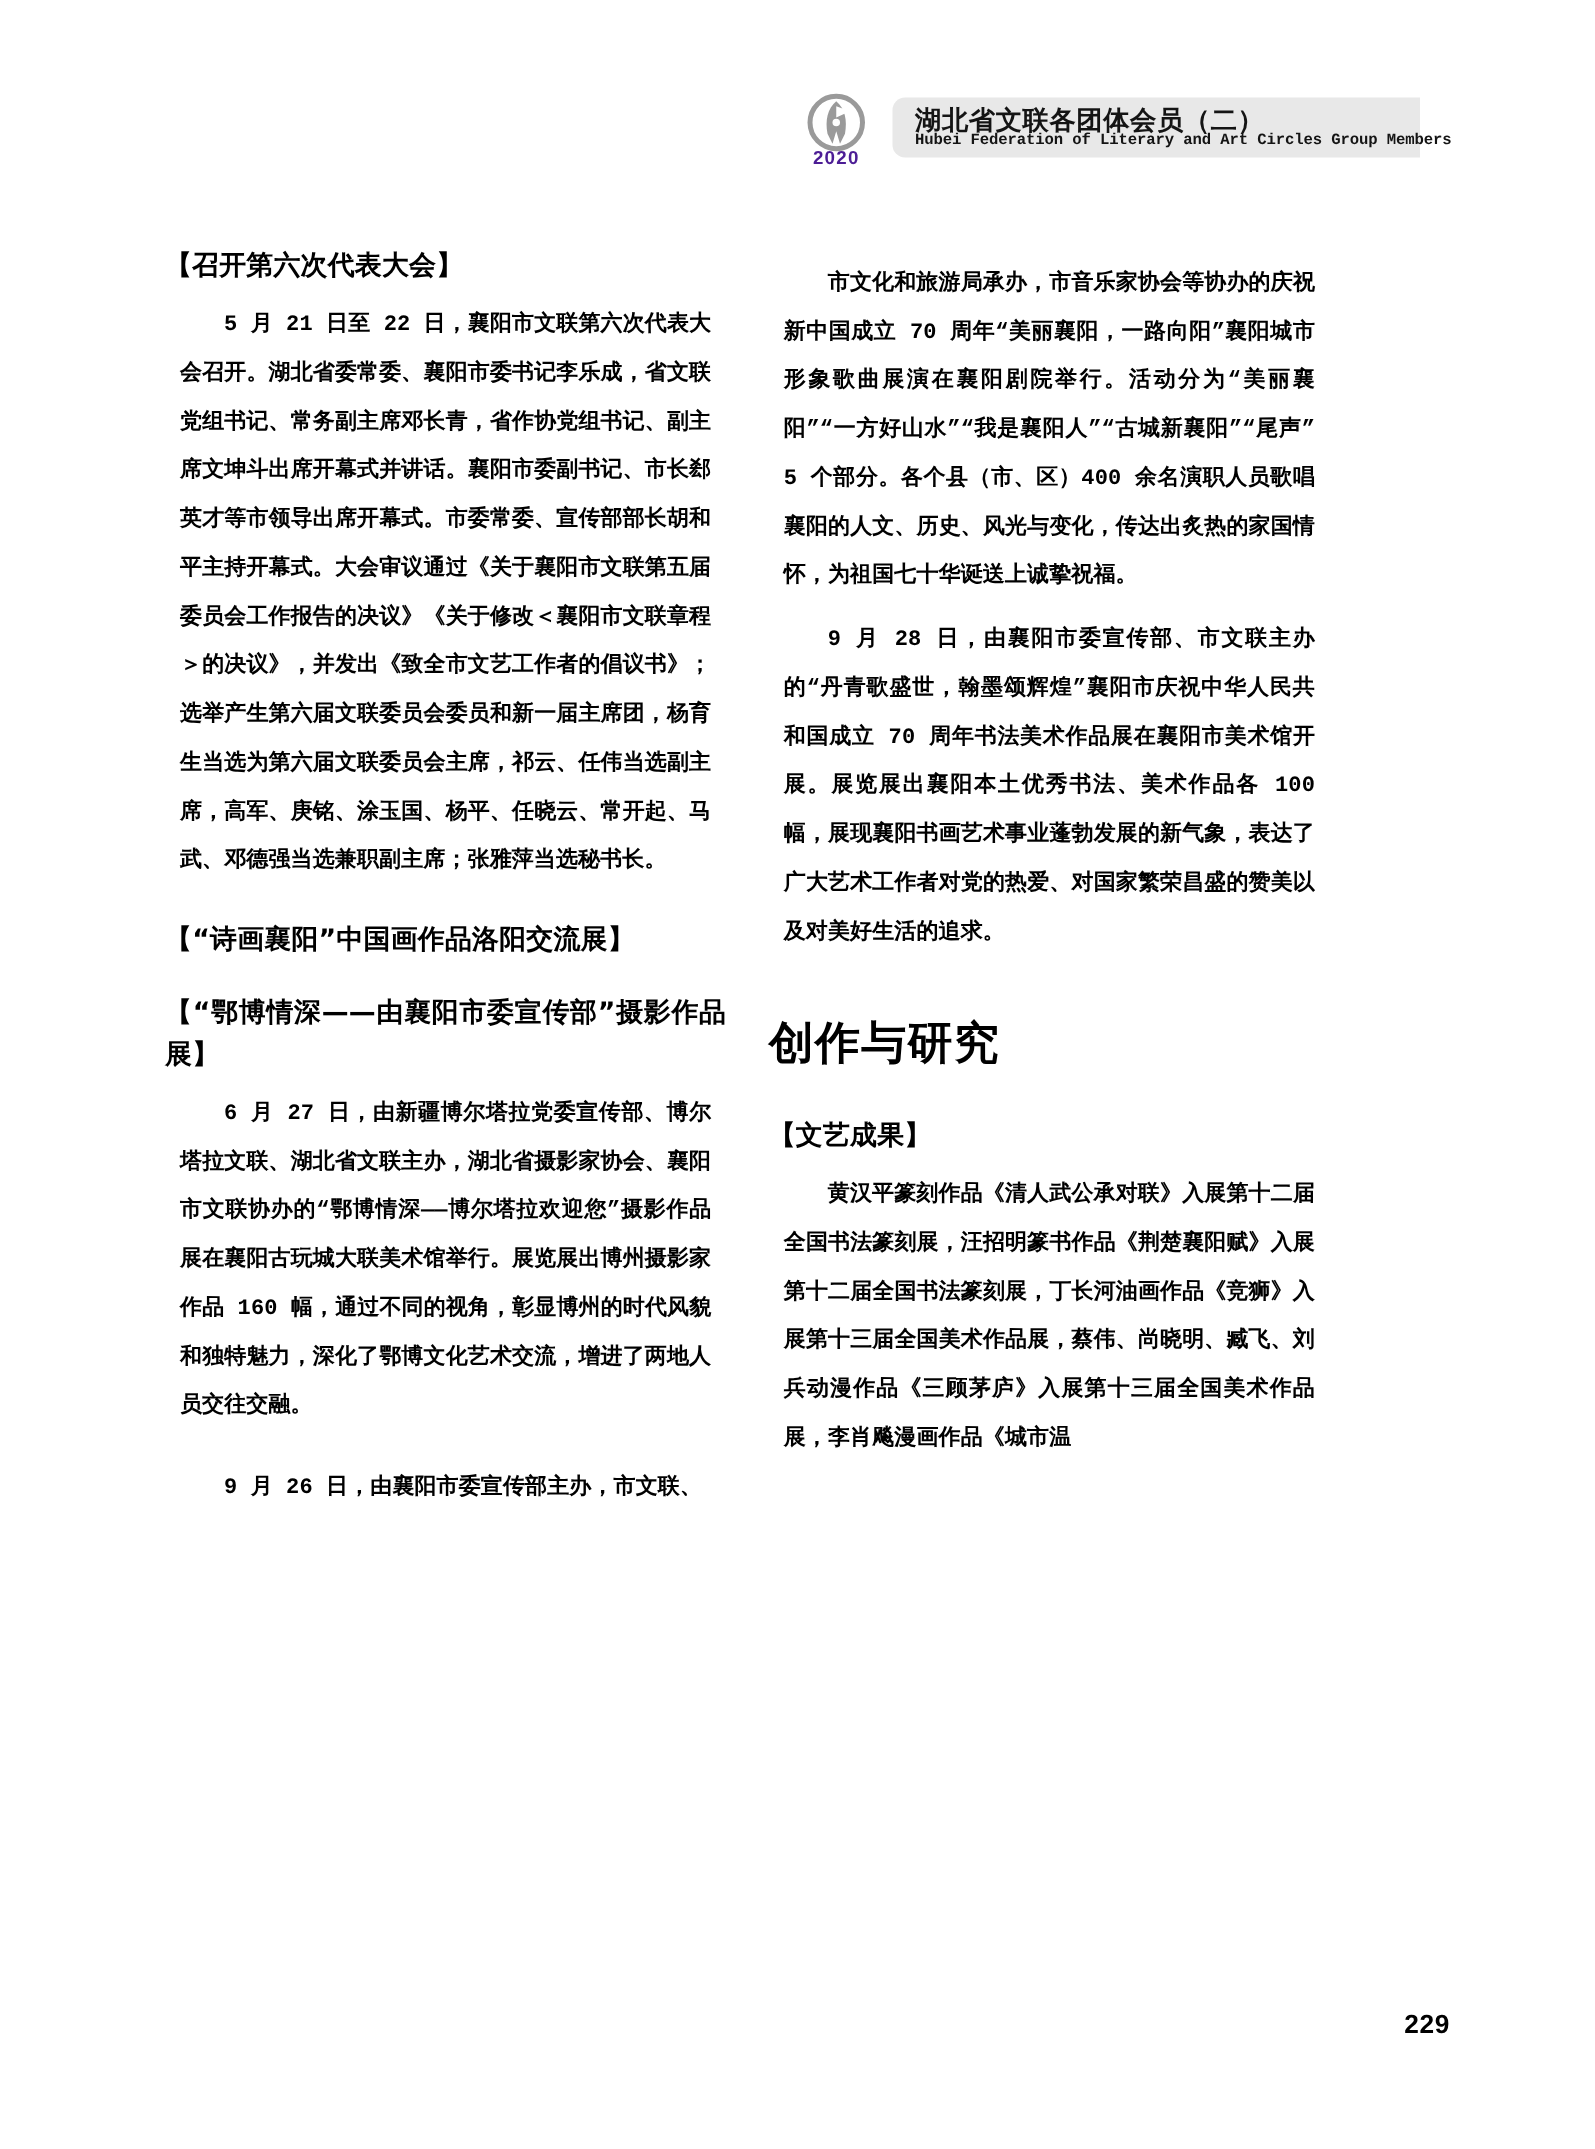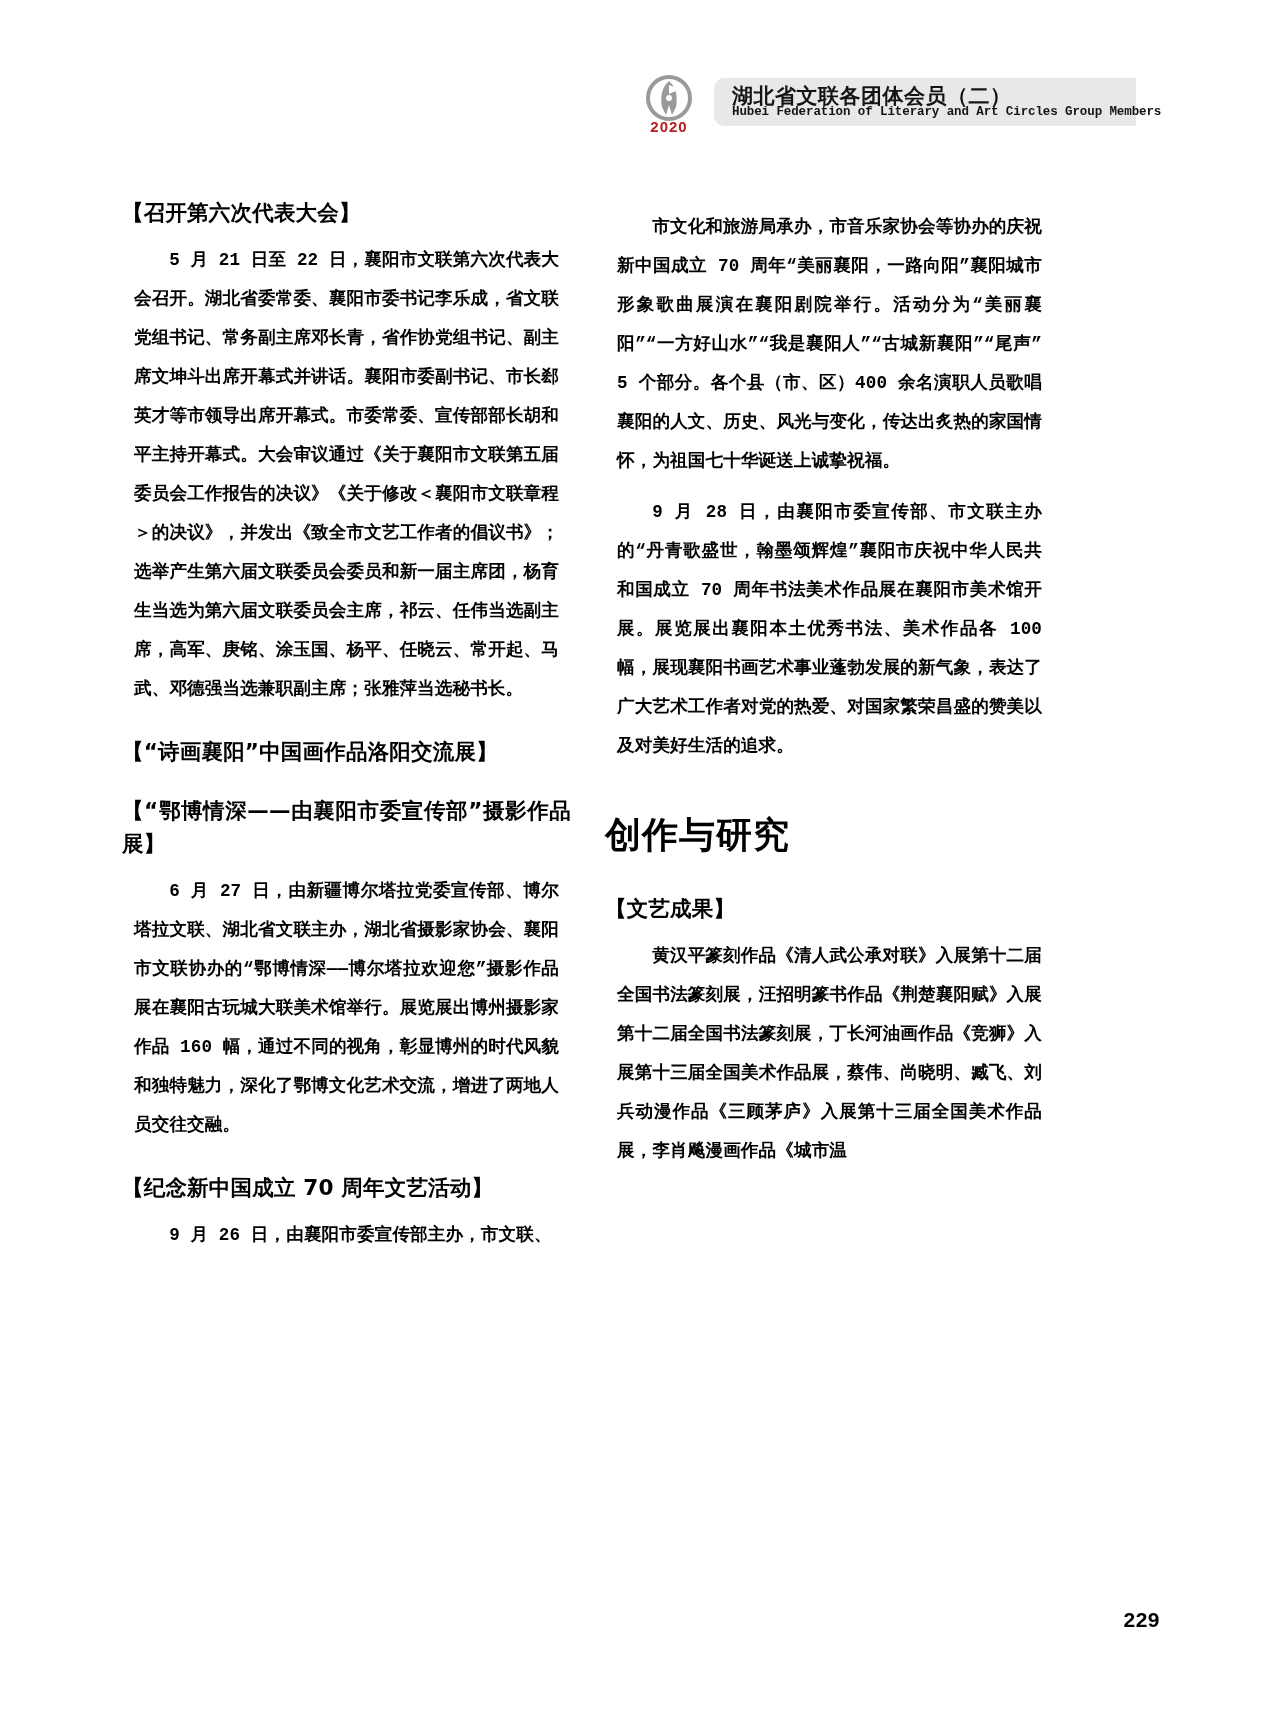"2020" .header-year { color: #b91c1c -> #4c1d95 }
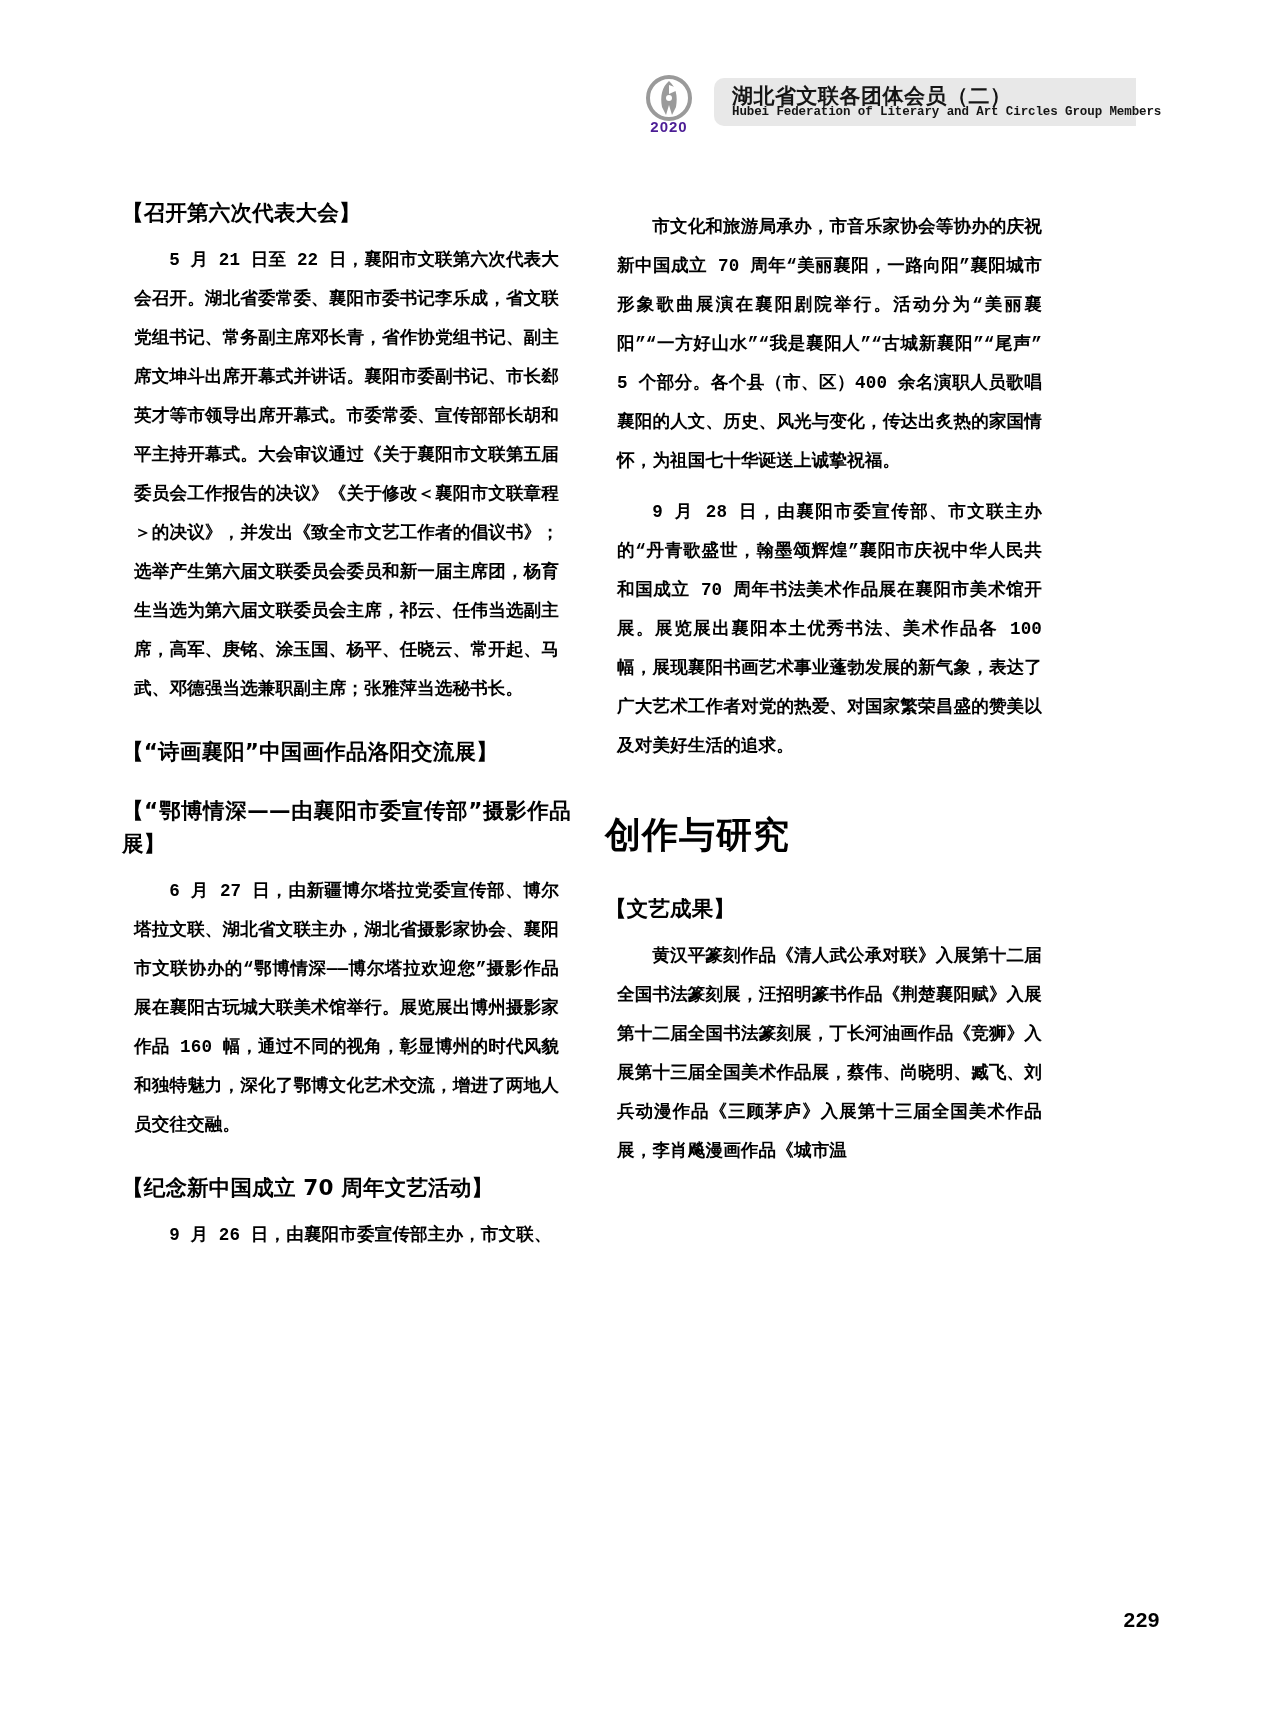"【召开第六次代表大会】" .columns { left: 122px -> 132px }
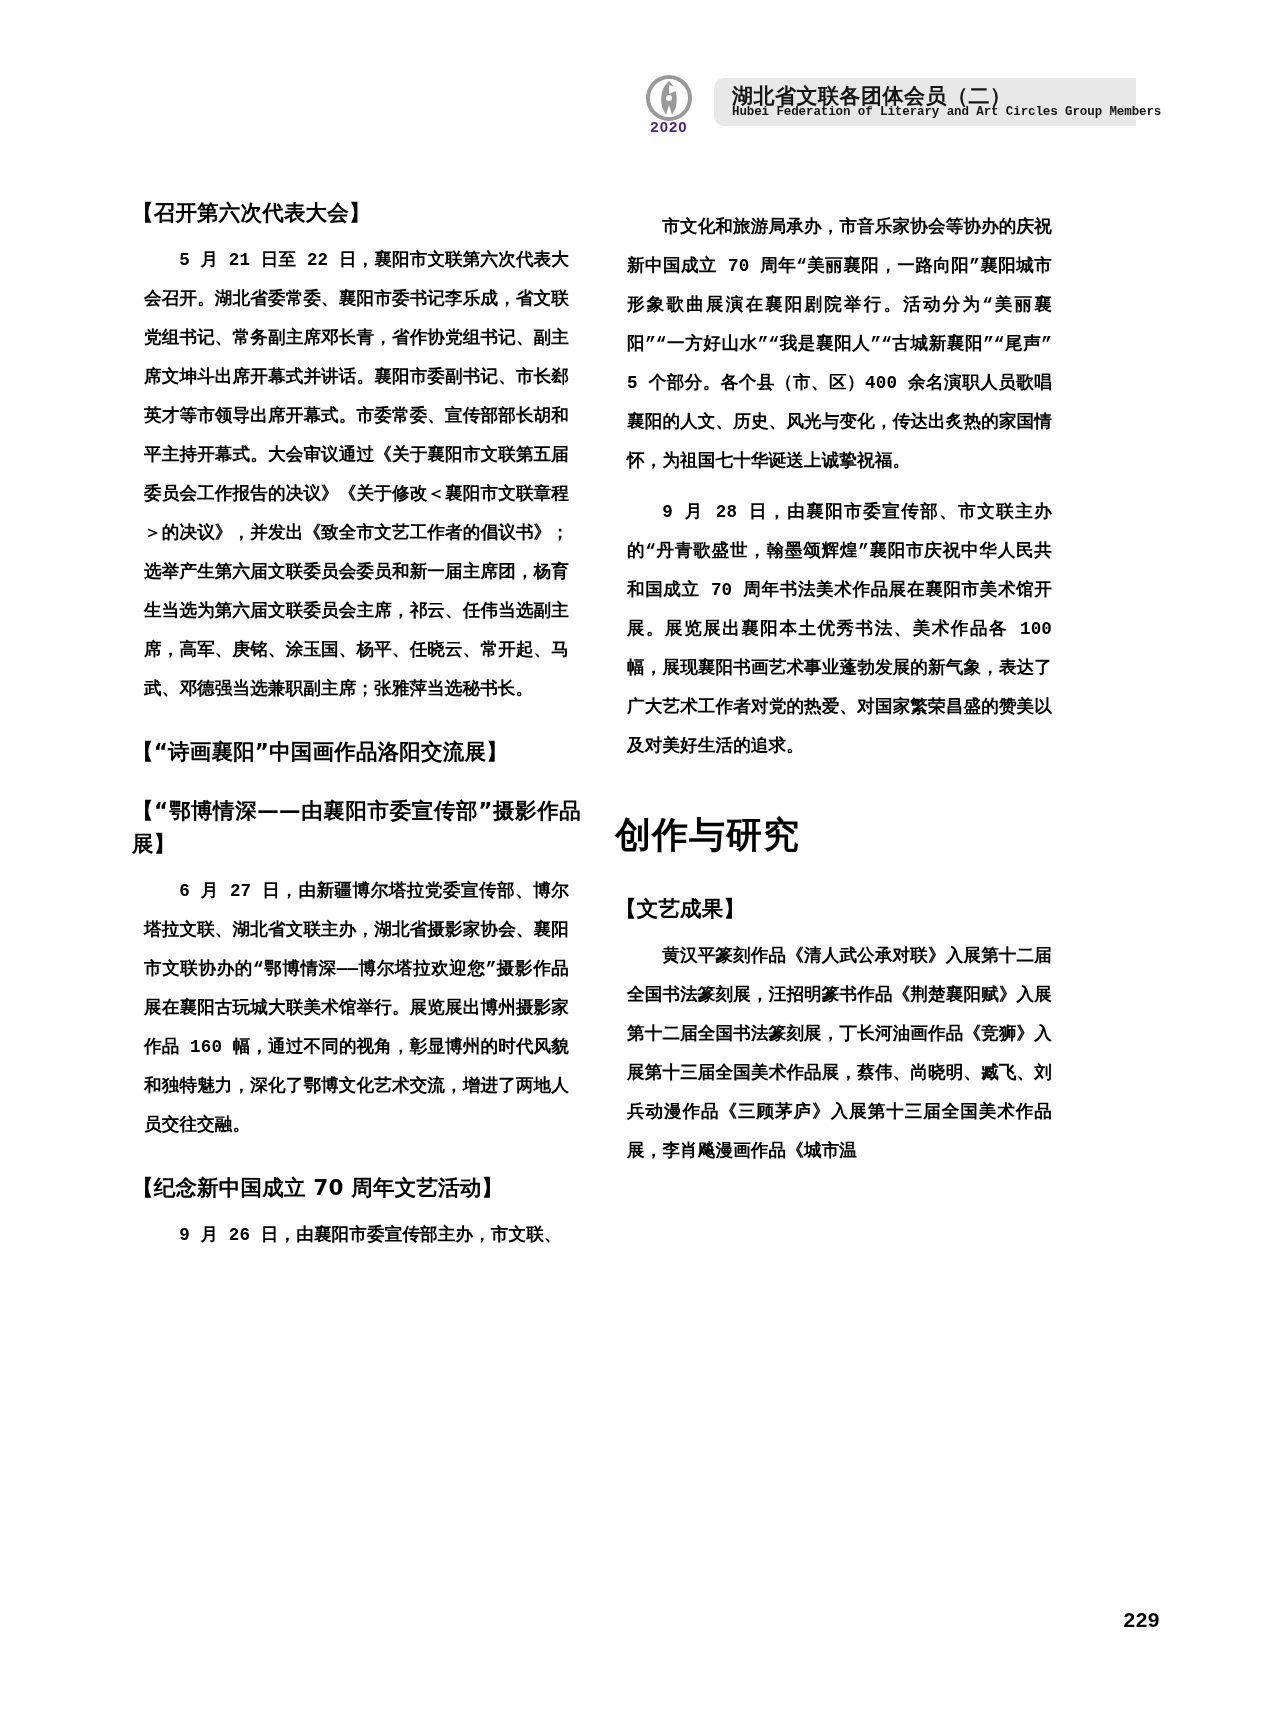"【纪念新中国成立 70 周年文艺活动】" h2.sec-heading { html: <h2>【纪念新中国成立 70 周年文艺活动】</h2> -> none }
